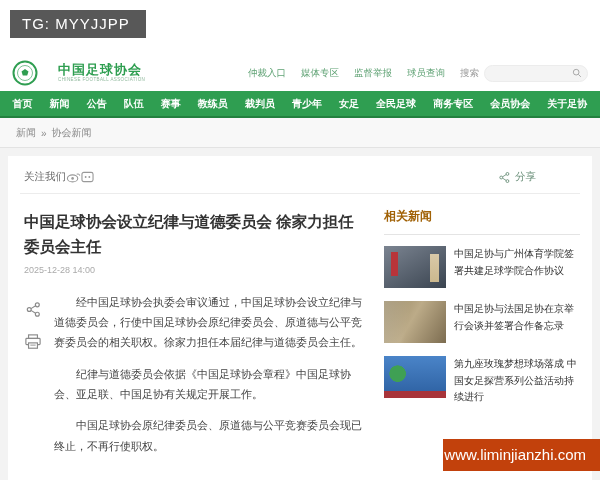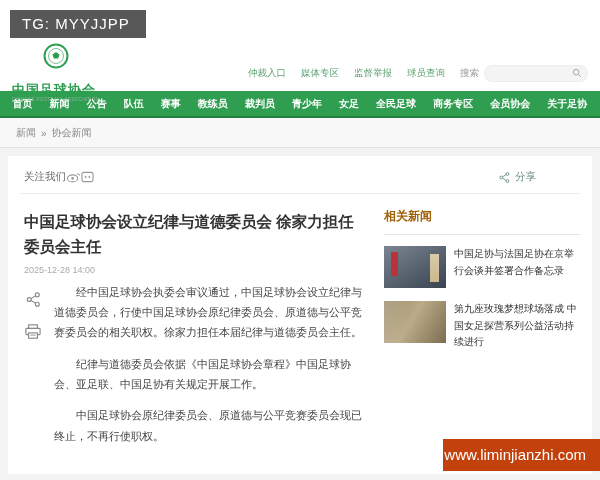"中国足球协会" .logo { flex-direction: column -> none; gap: 14px -> 20px }
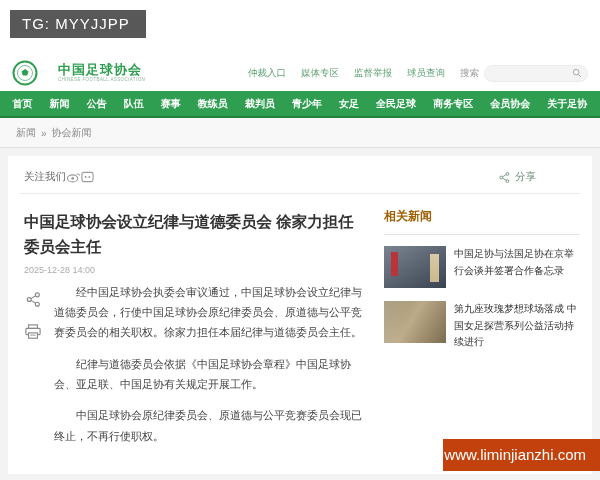"中国足协与广州体育学院签署共建足球学院合作协议" div.news-item { html: none -> <div> <div></div> <div>中国足协与广州体育学院签署共建足球学院合作协议</div> </div> }
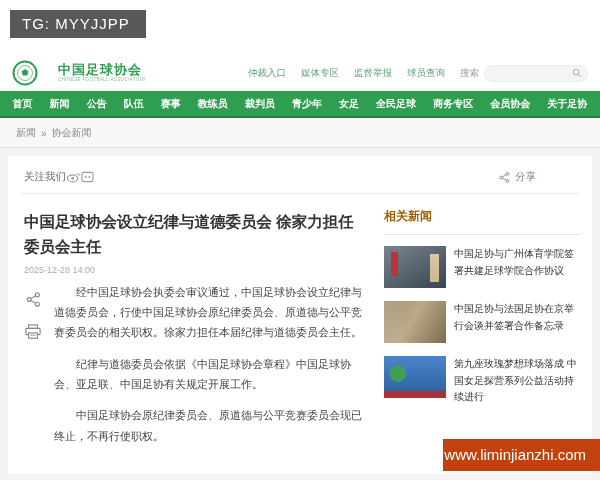"2025-12-28 14:00" .article-date { margin-bottom: 8px -> 18px }
